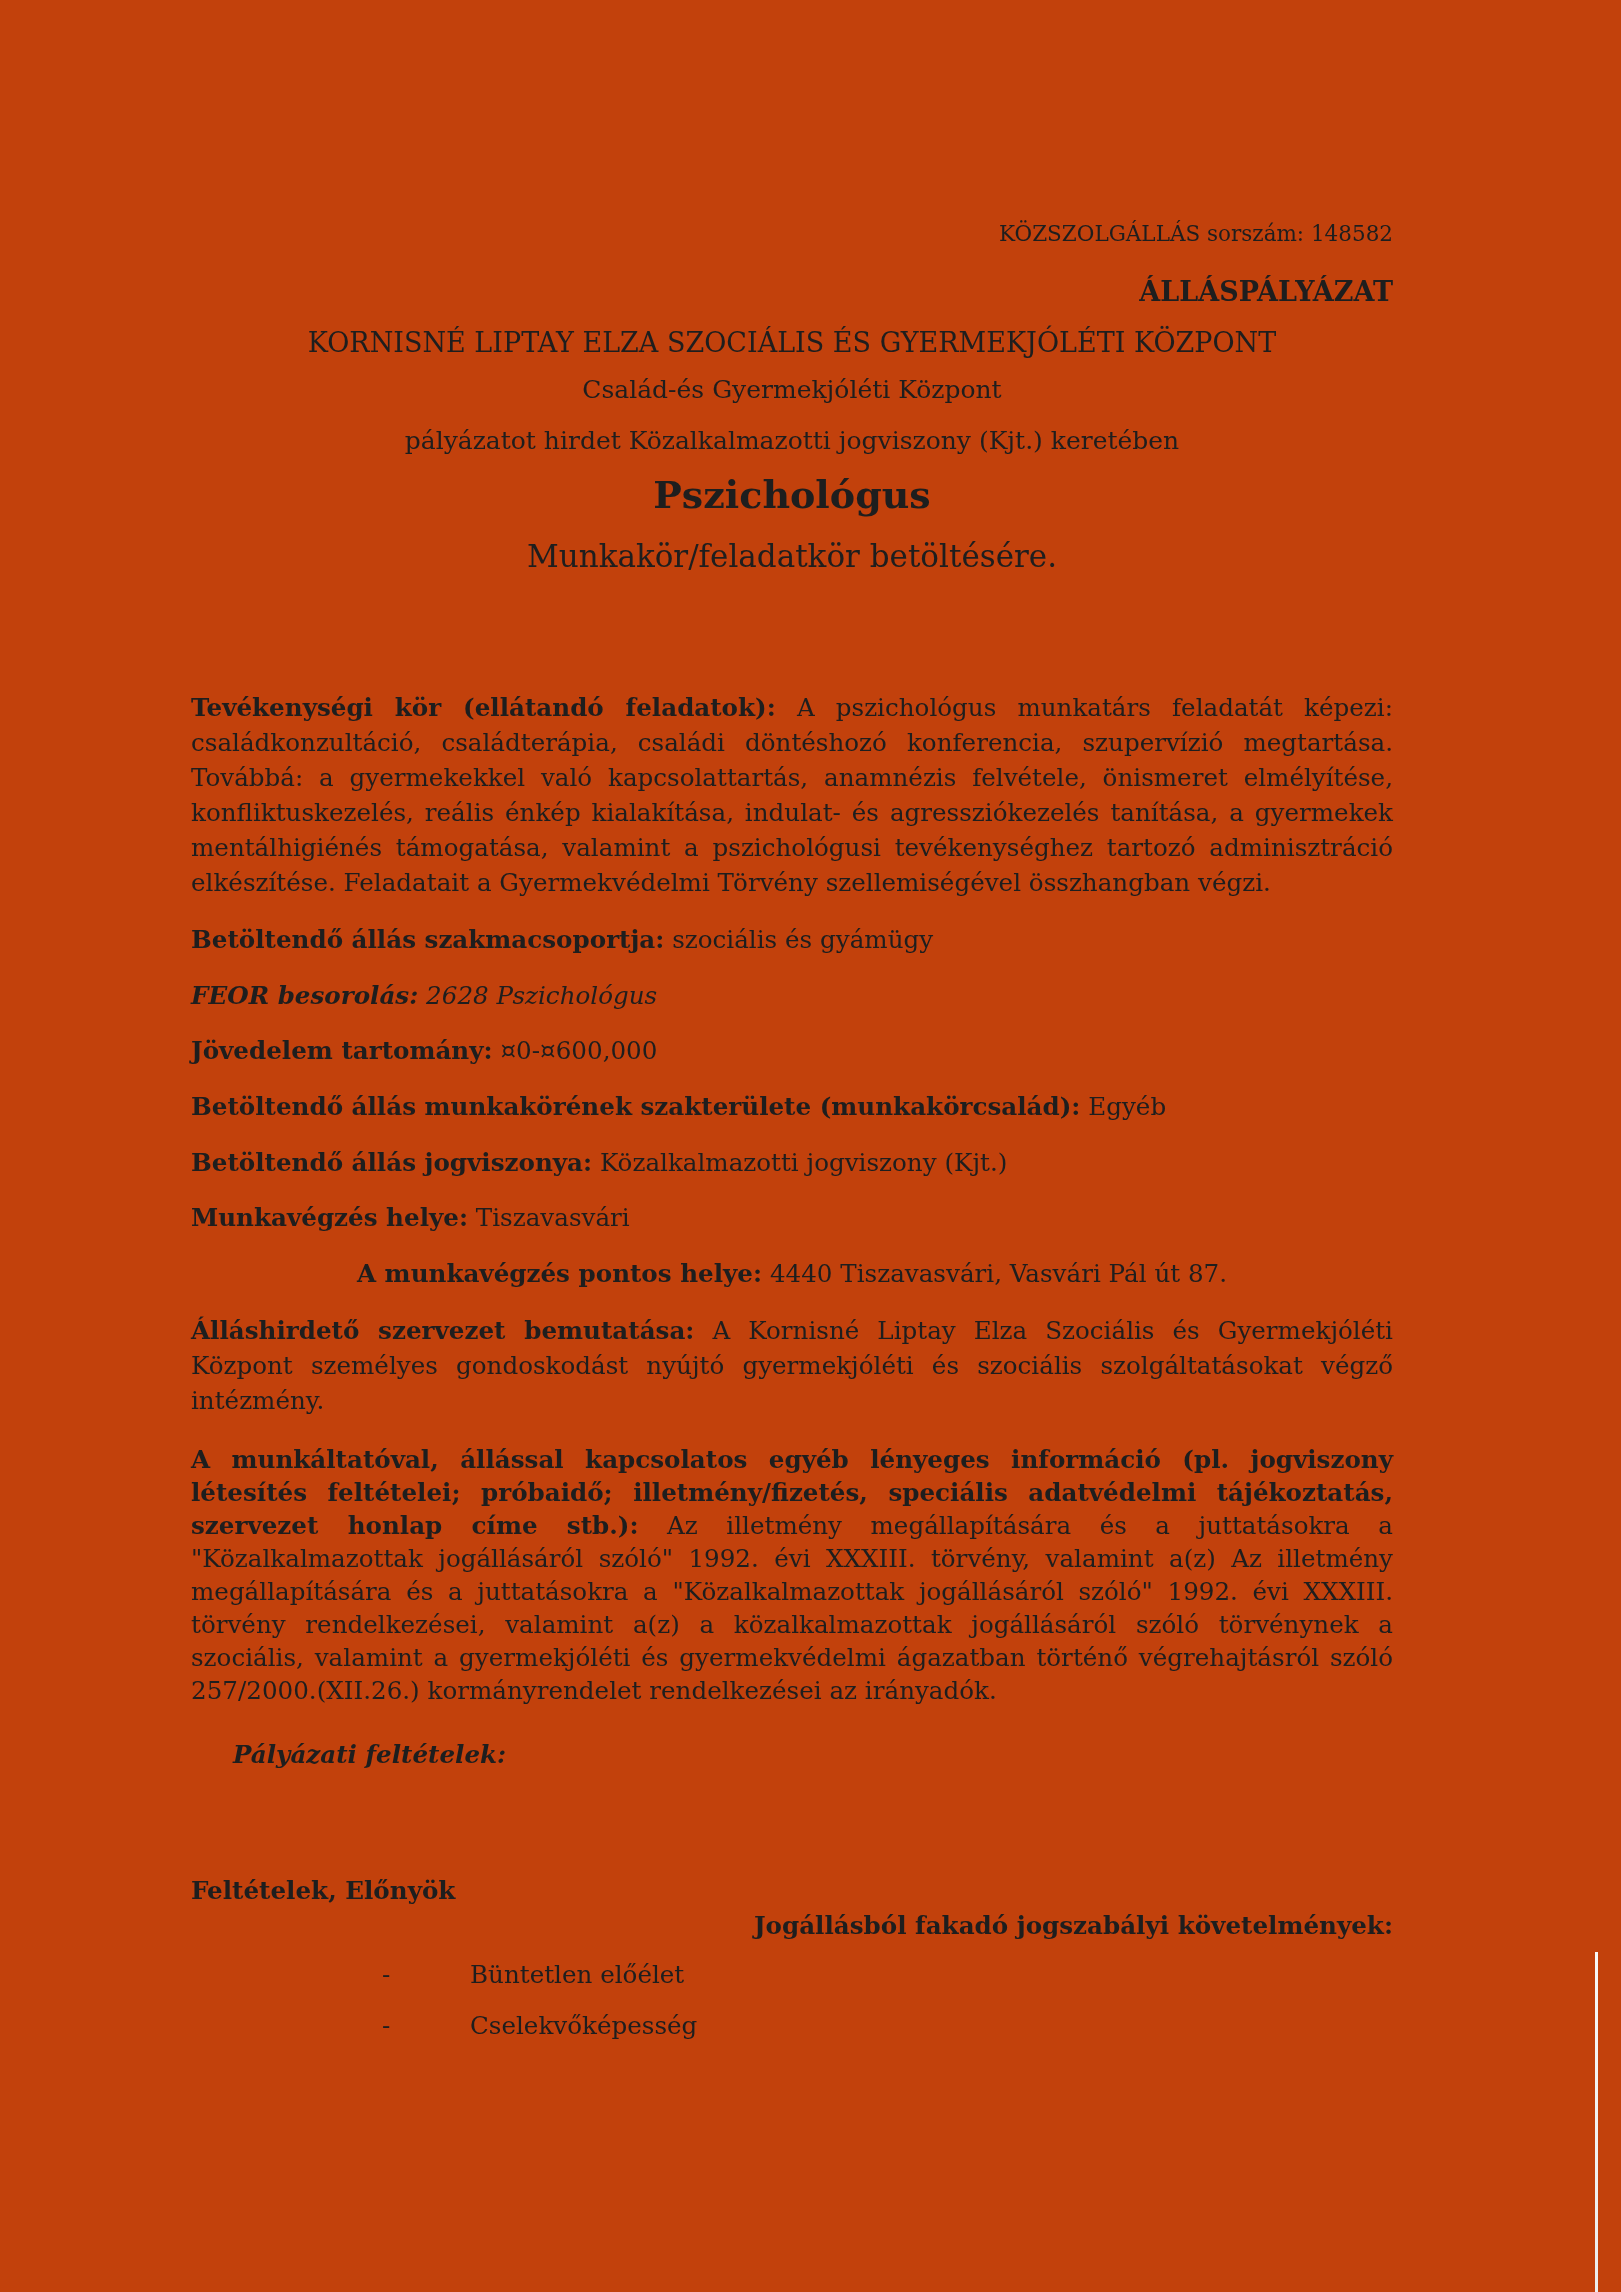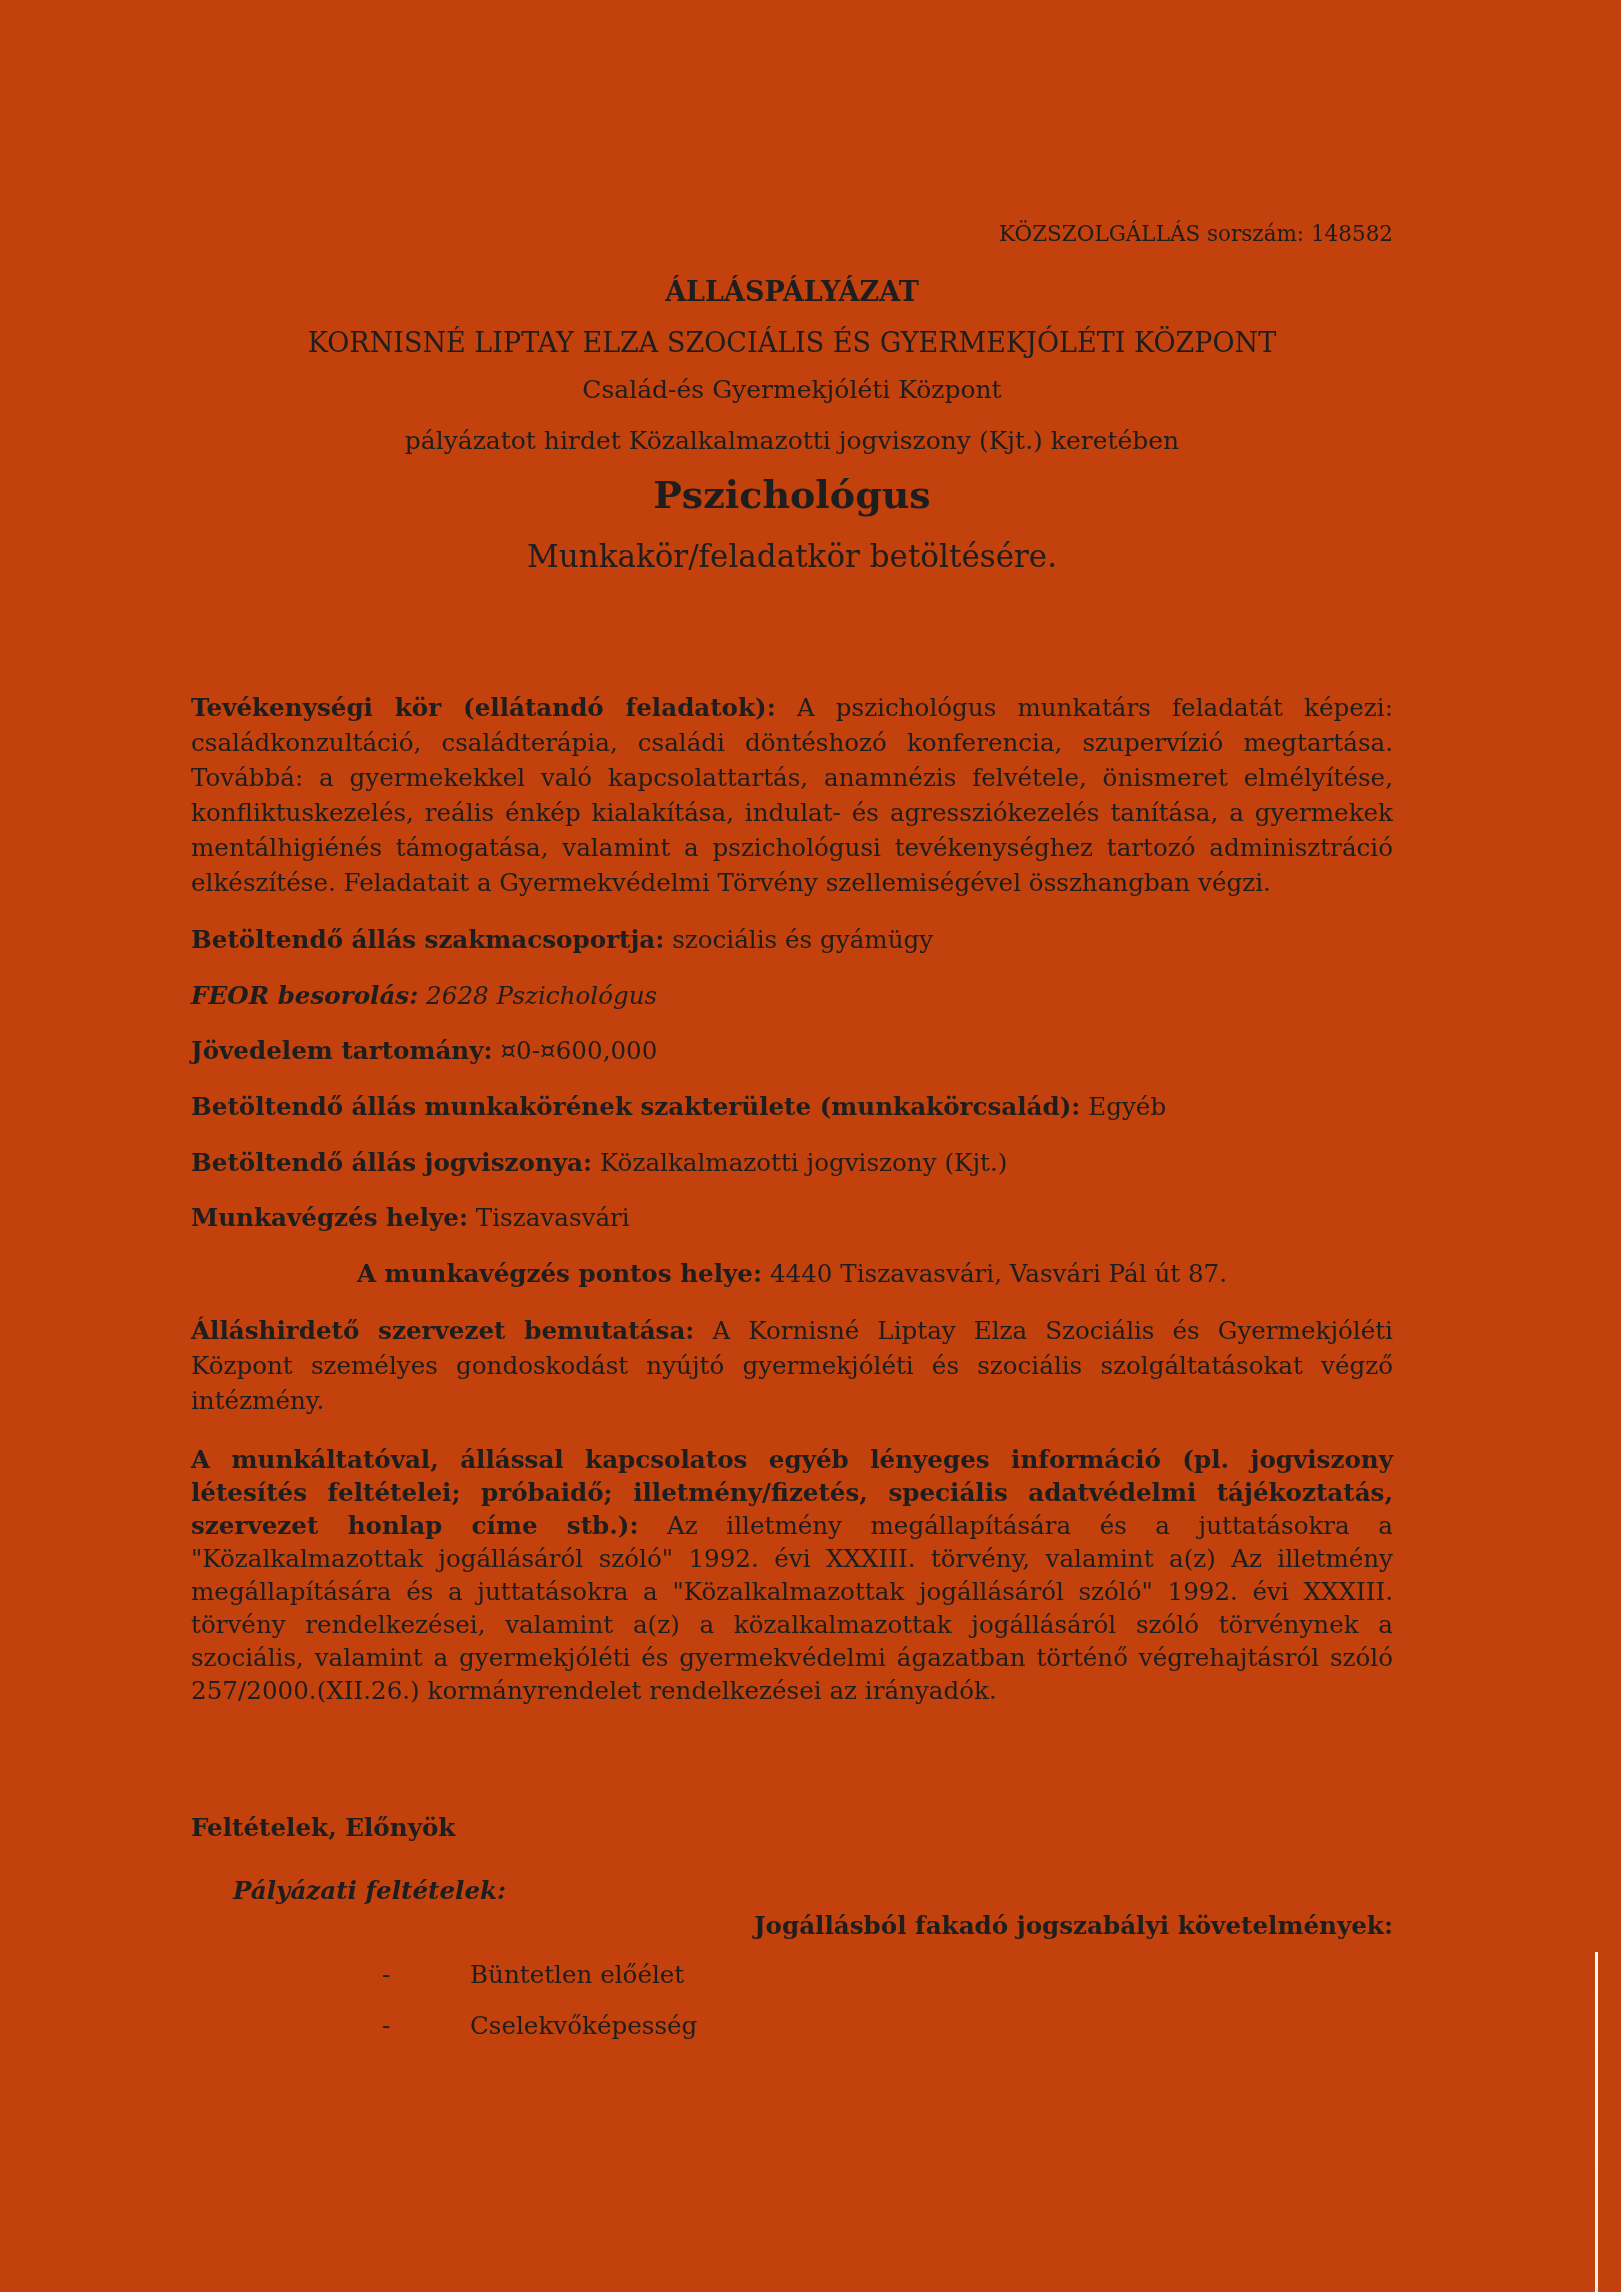"ÁLLÁSPÁLYÁZAT" .t1 { text-align: none -> right }
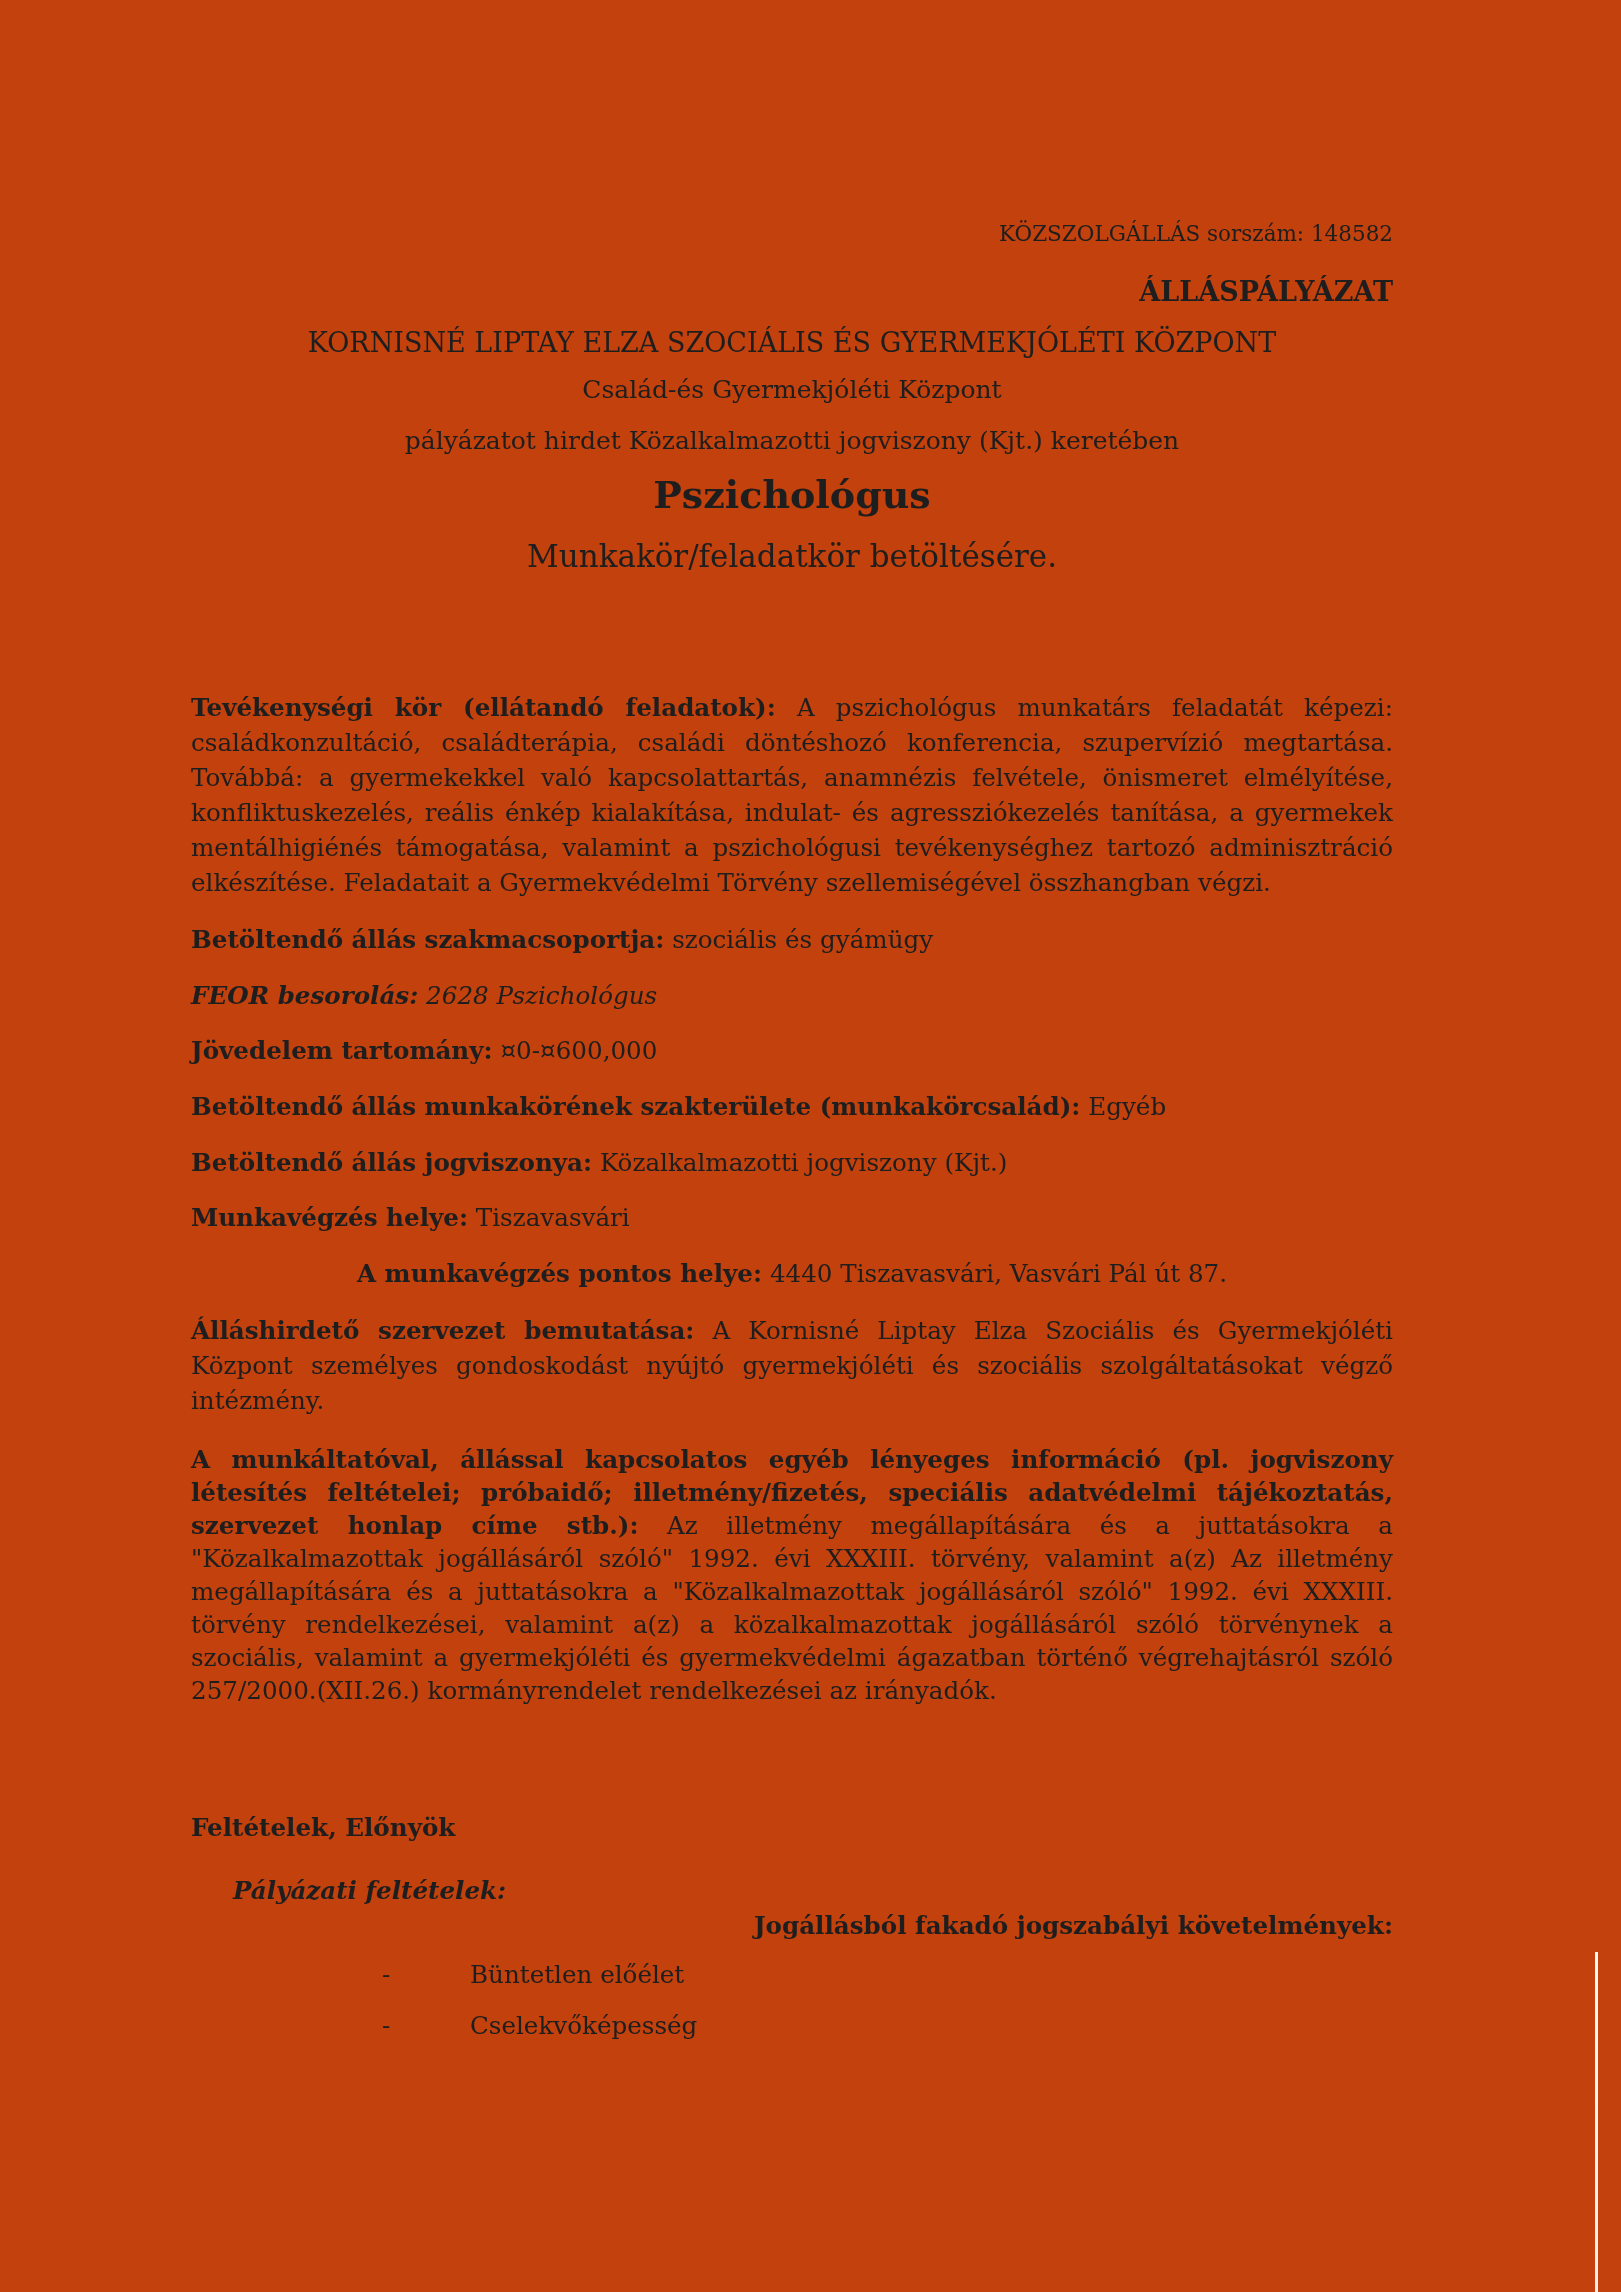"Feltételek, Előnyök" div.field { order: before "Pályázati feltételek:" -> after "Pályázati feltételek:" }
